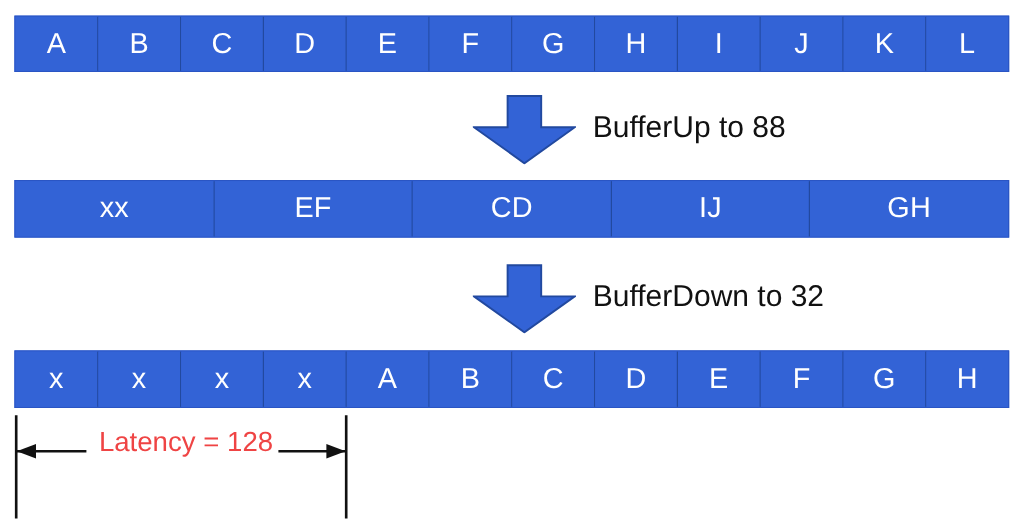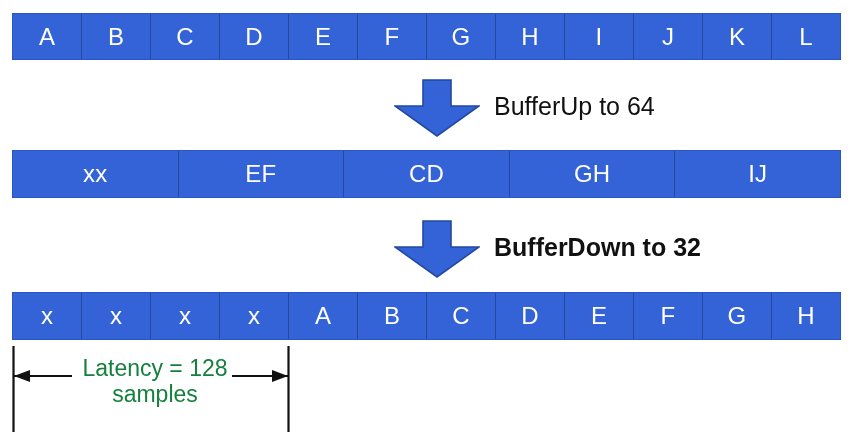"BufferUp to 64" div.step-label { text: 64 -> 88 }
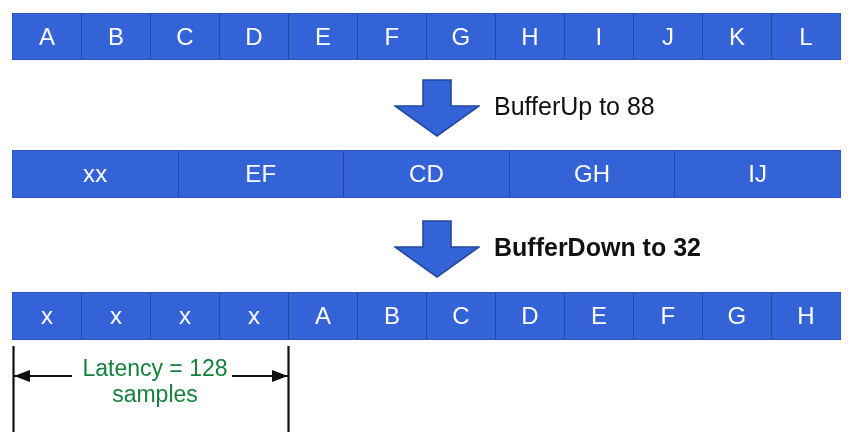"GH" div.buffer-cell { order: before "IJ" -> after "IJ" }
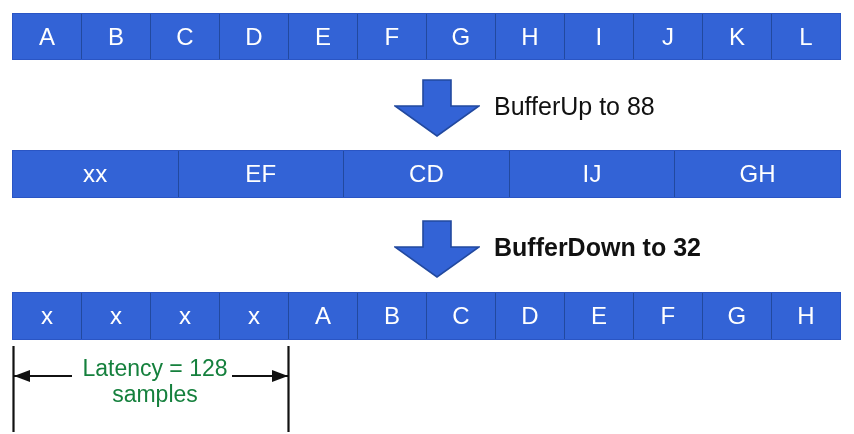"BufferDown to 32" #label-bufferdown { font-weight: bold -> none }
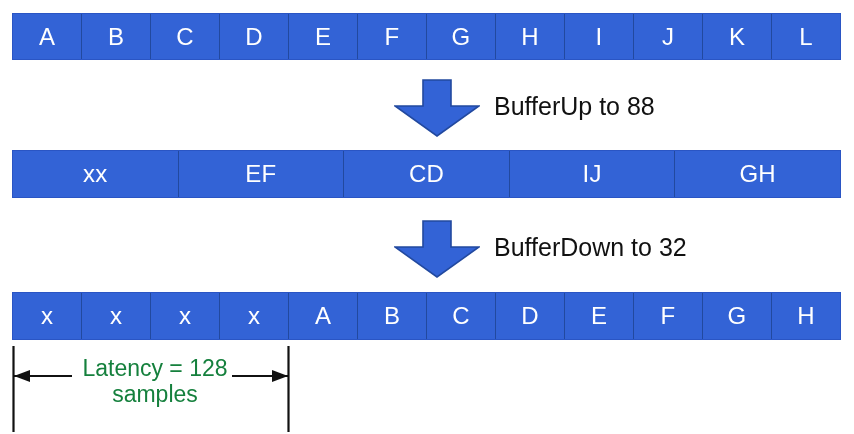"Latency = 128" #latency-text { color: #15803d -> #ef4444 }
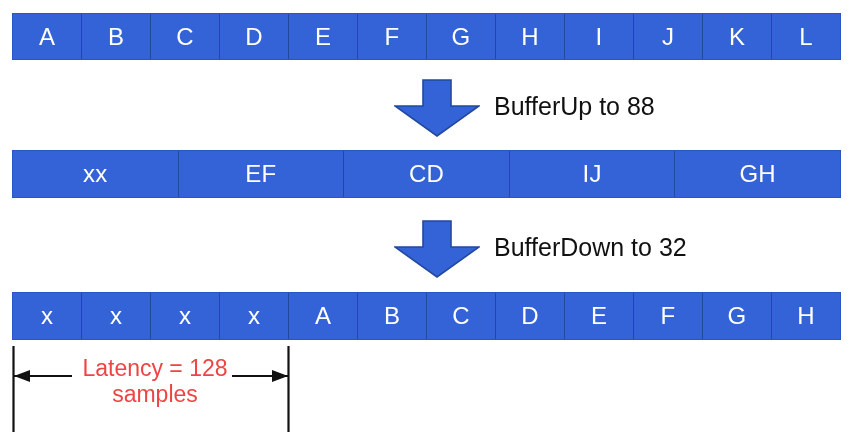"samples" span.latency-line2 { html: <span>samples</span> -> none }
